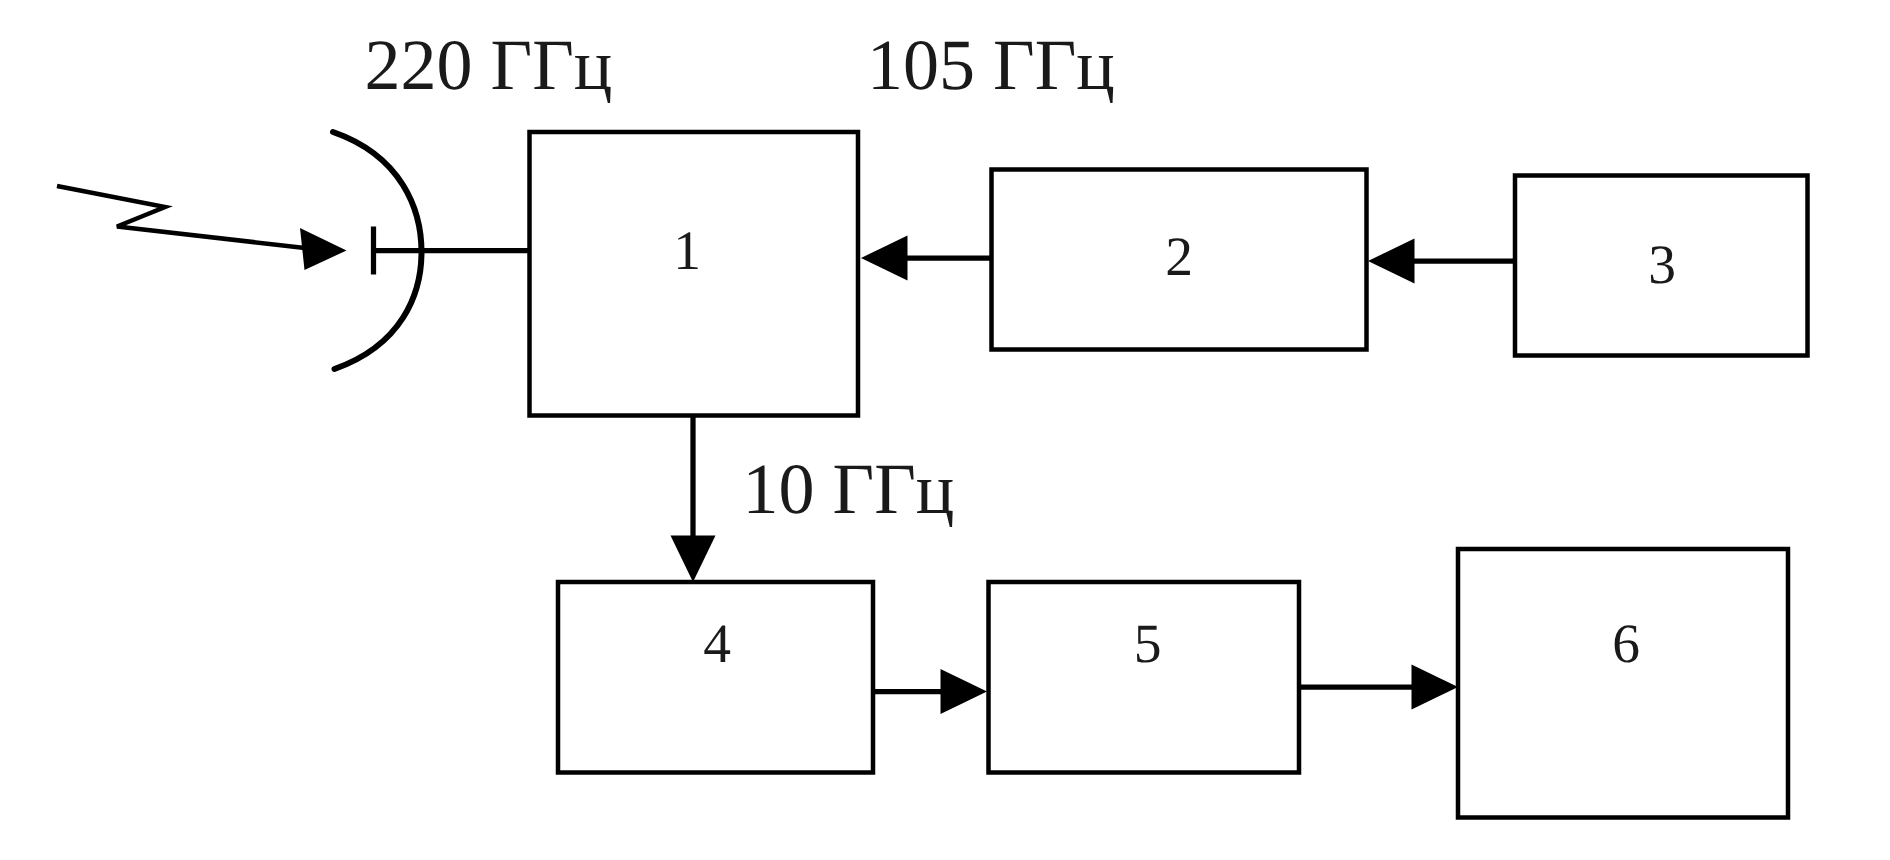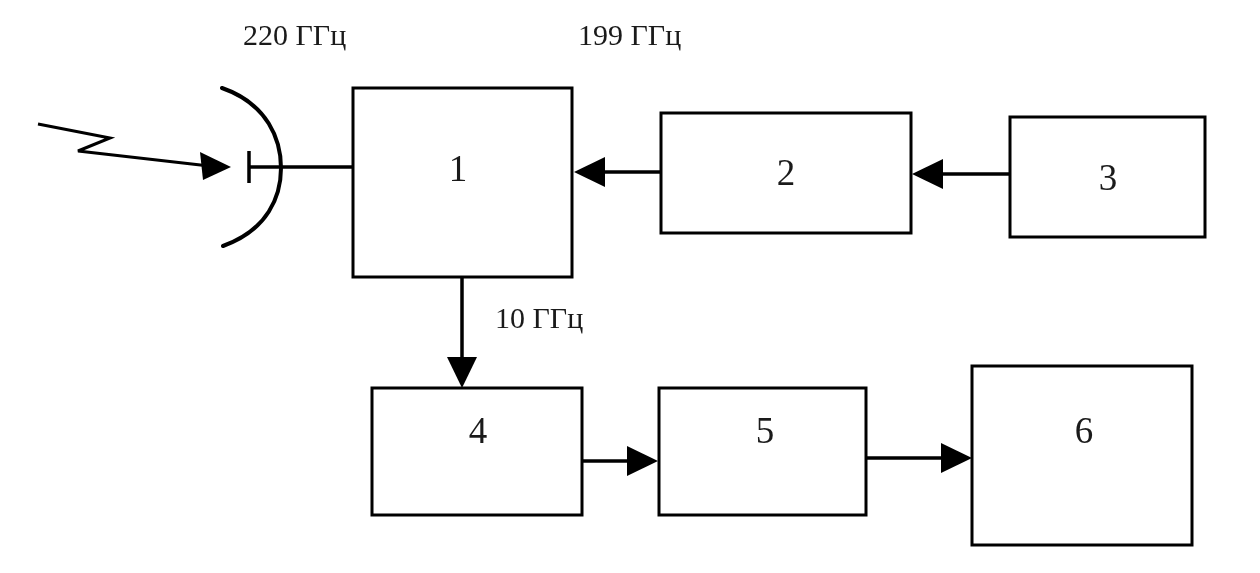"220 ГГц" .freq-label { font-size: 30px -> 48px }
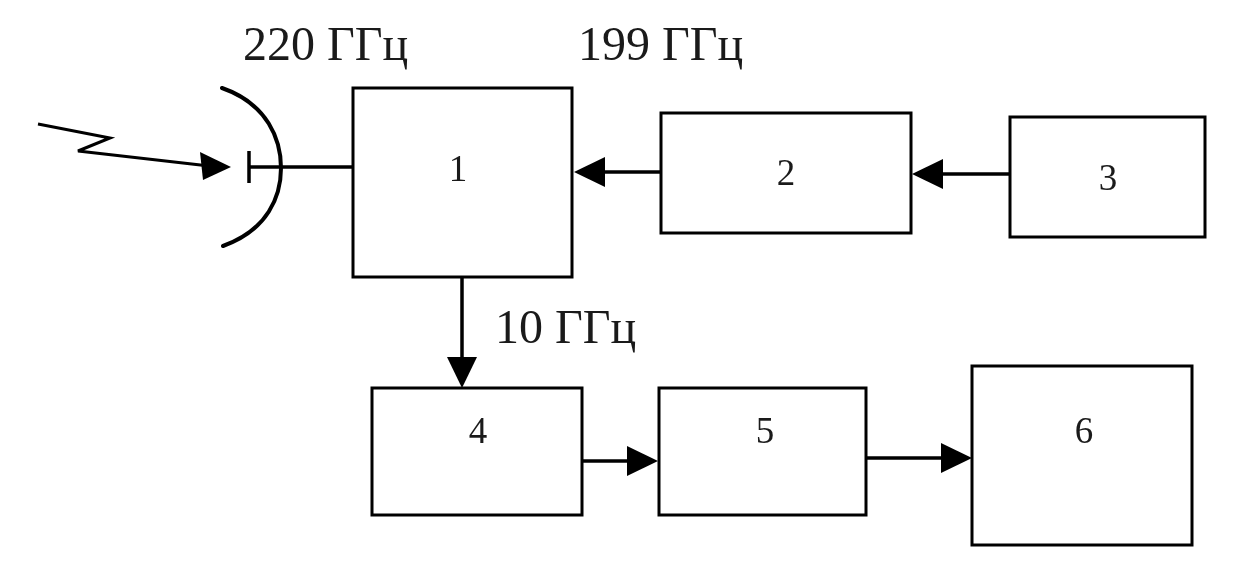"199 ГГц" div.freq-label { text: 199 -> 105 }
